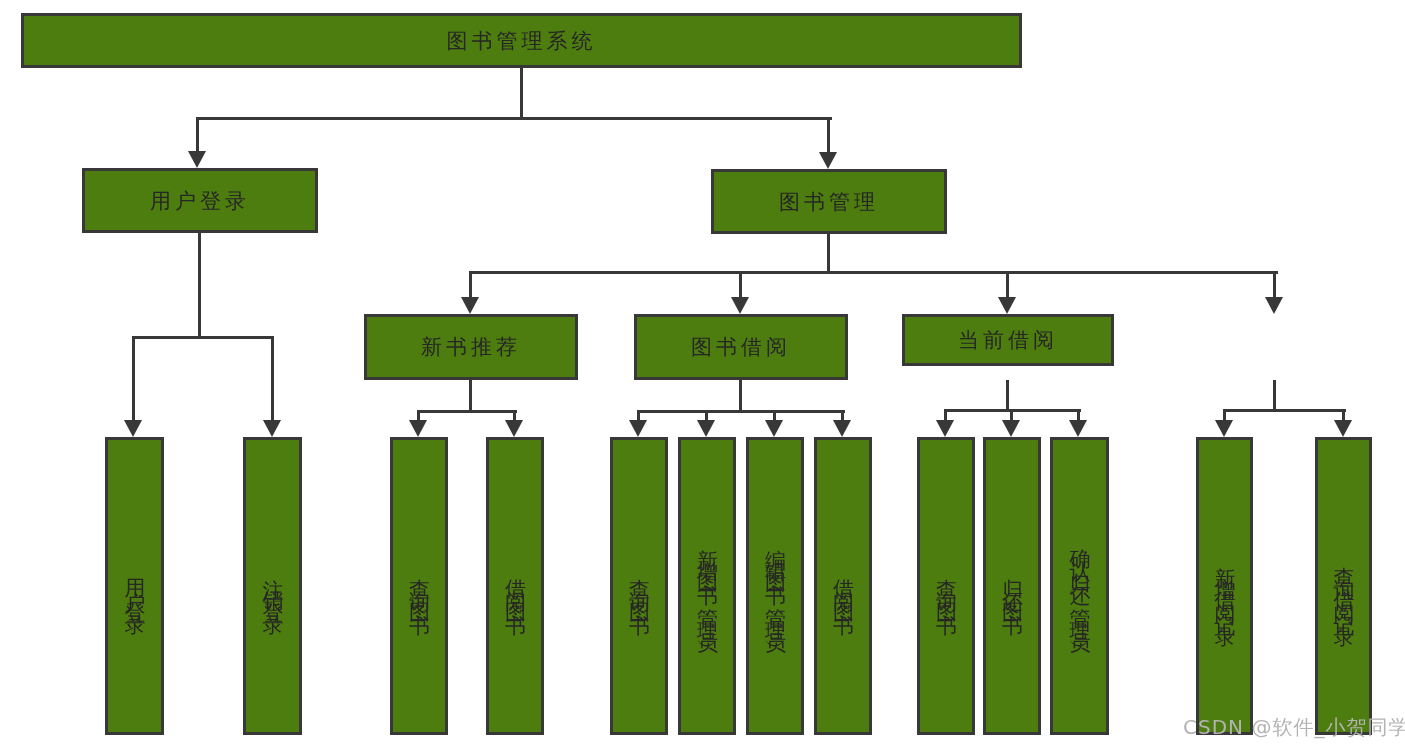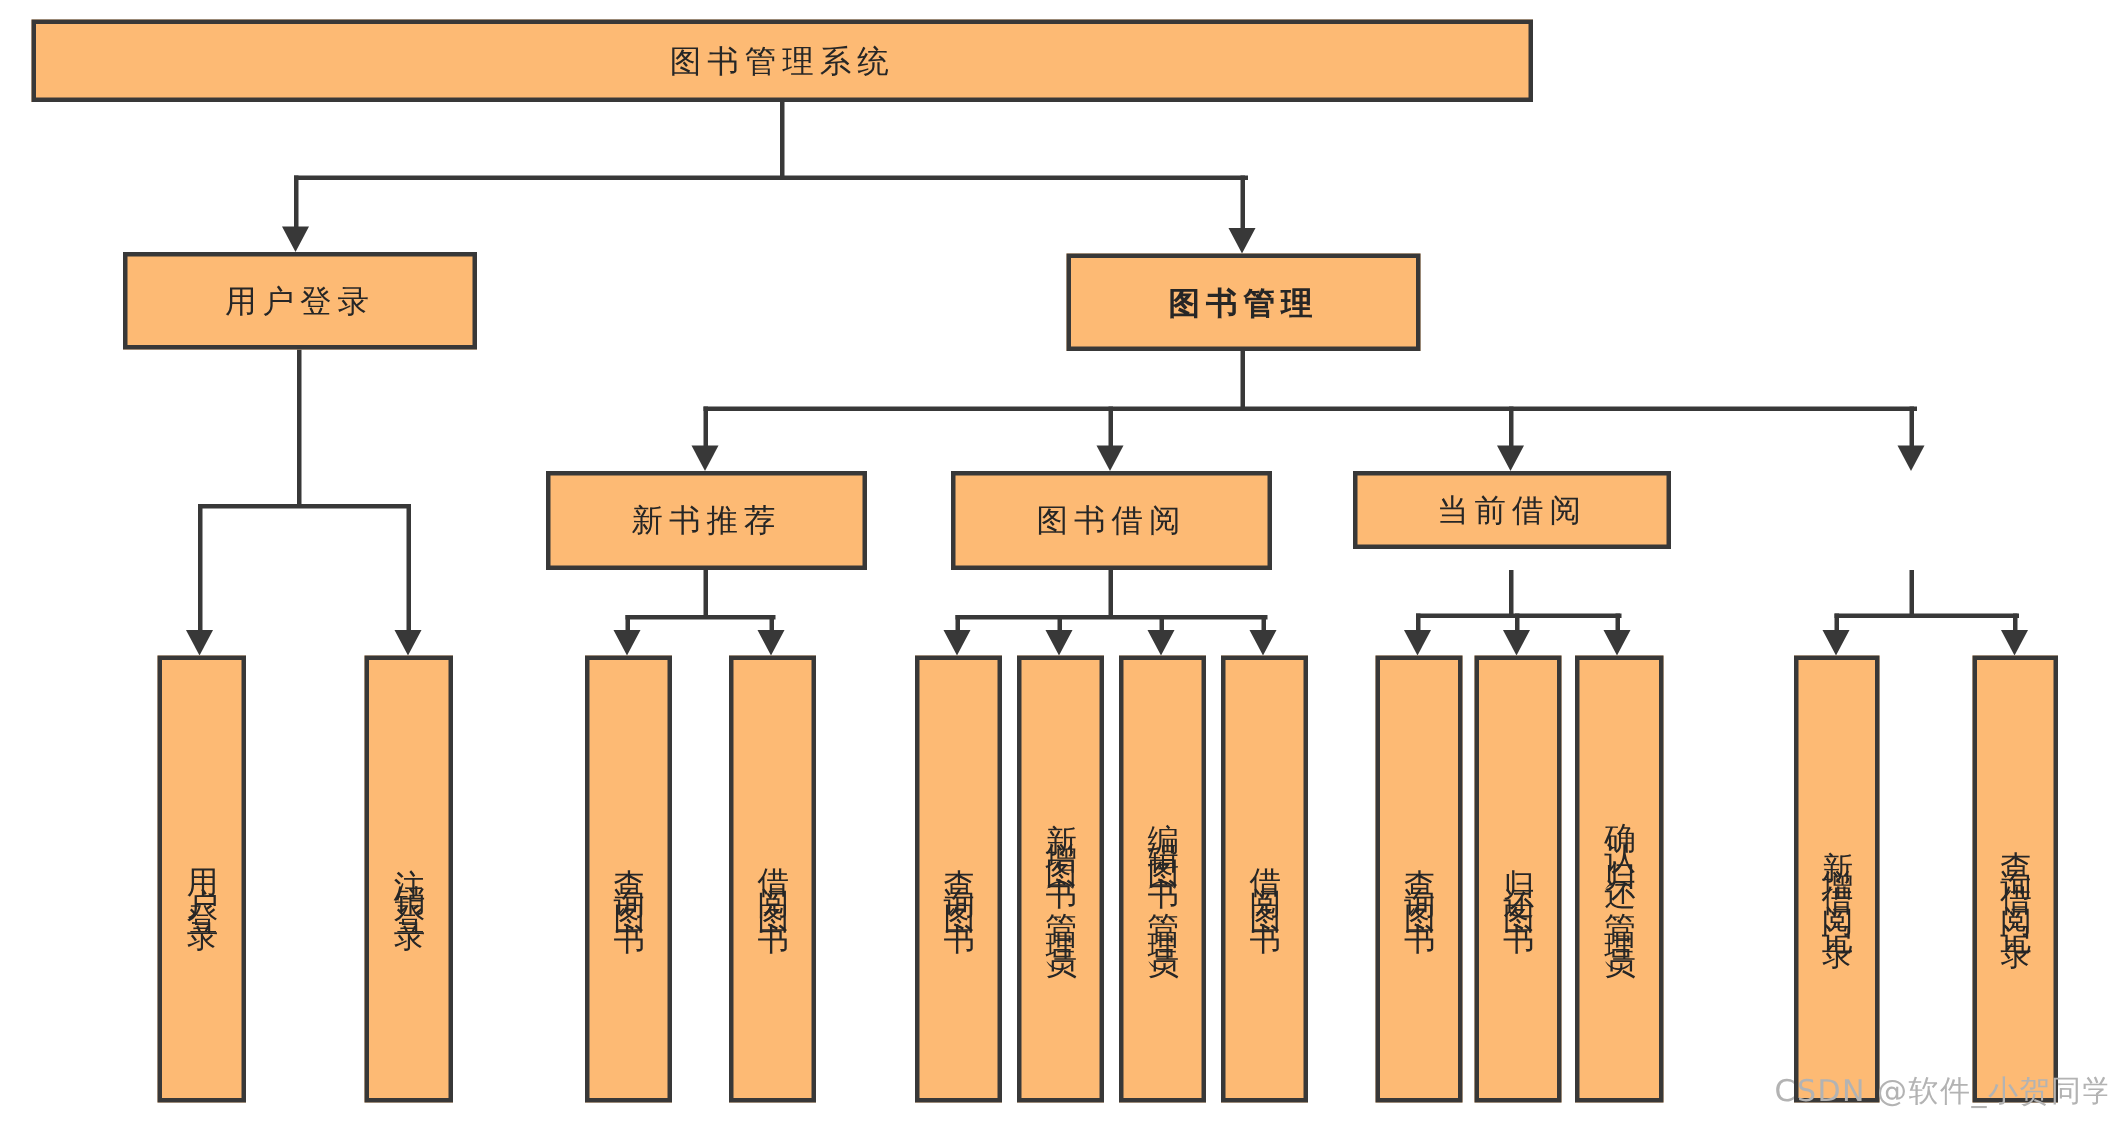"图书管理系统" .box { background: #fdba74 -> #4d7c0f }
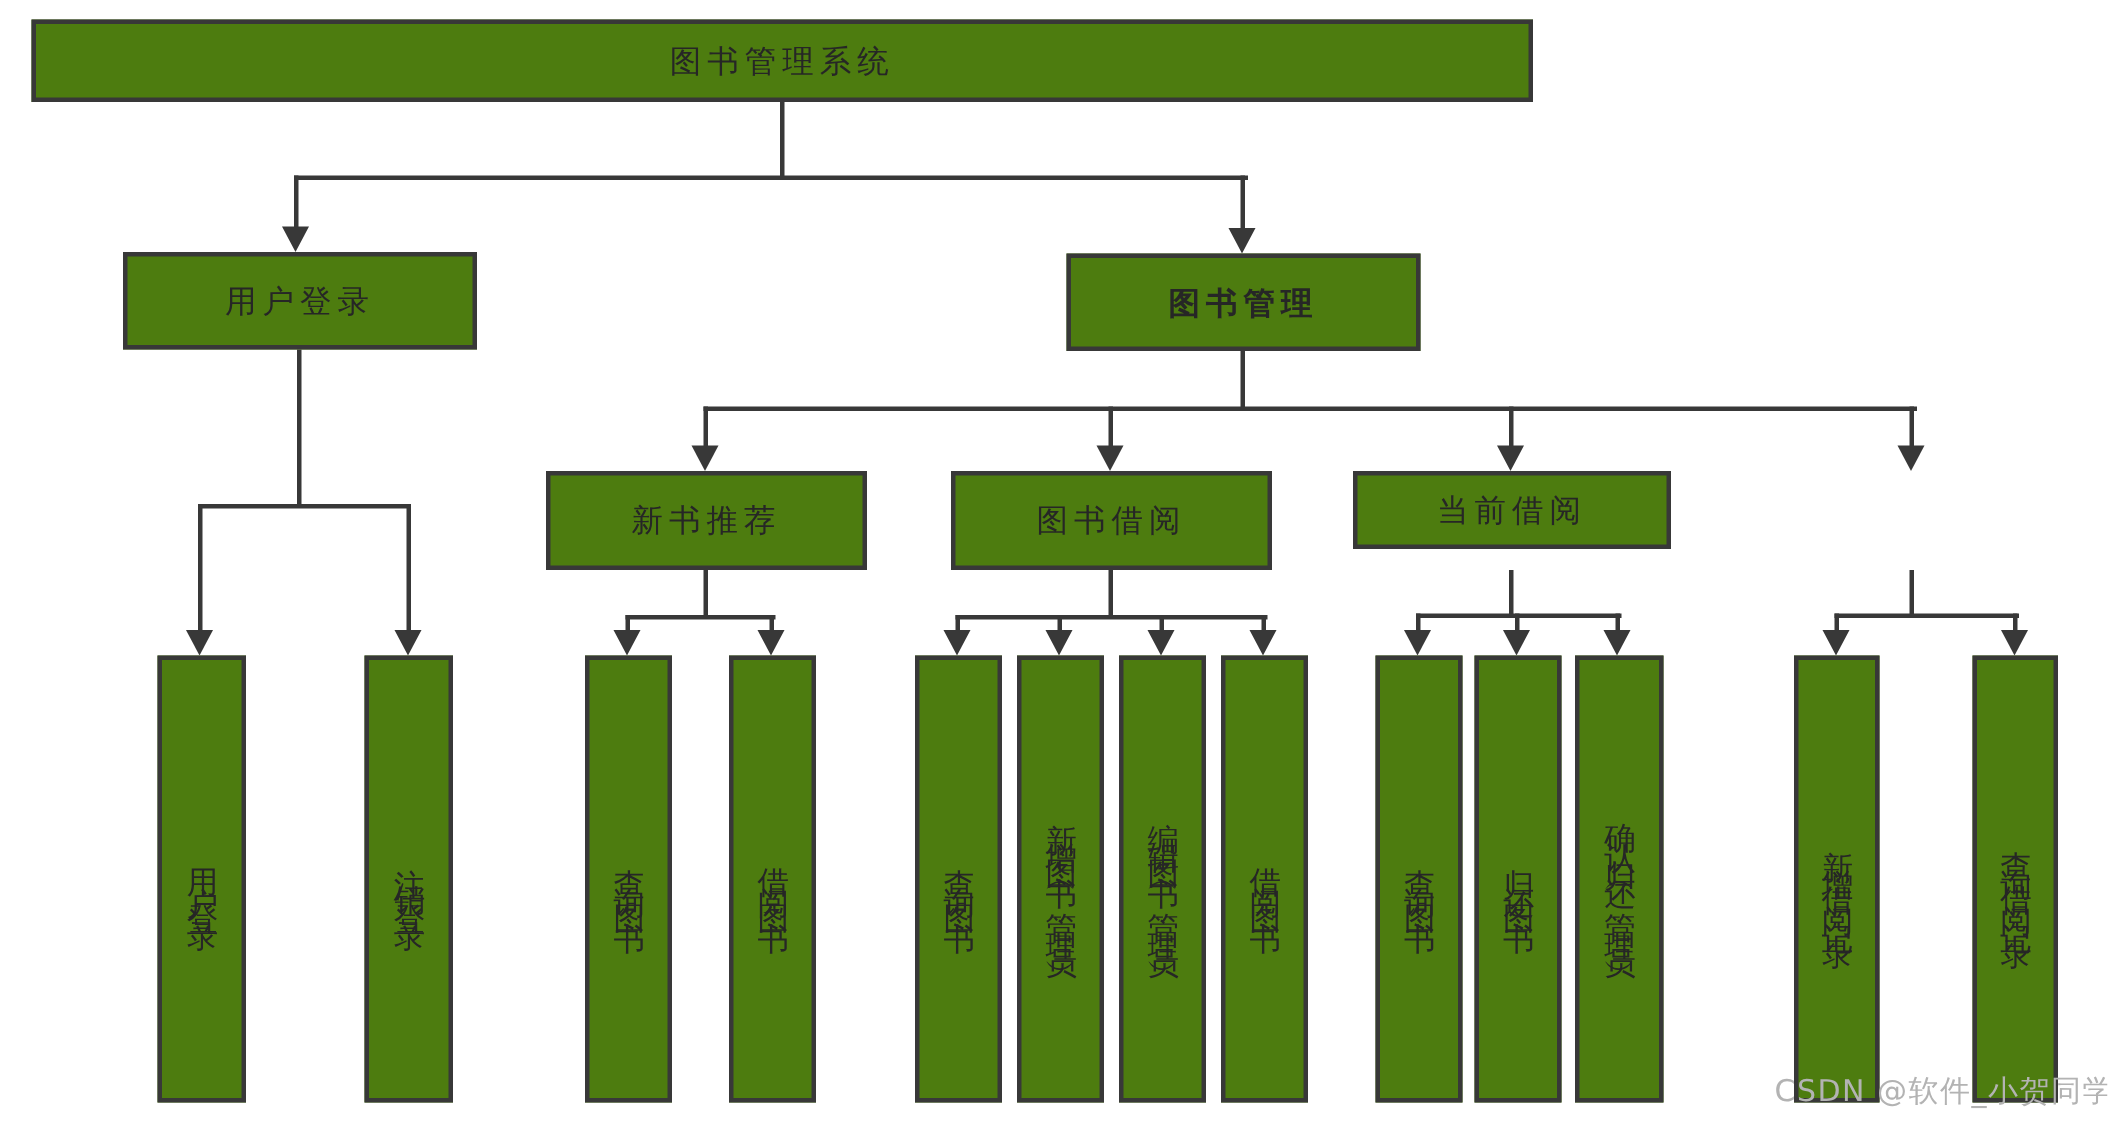"图书管理" div.box { font-weight: bold -> none }
